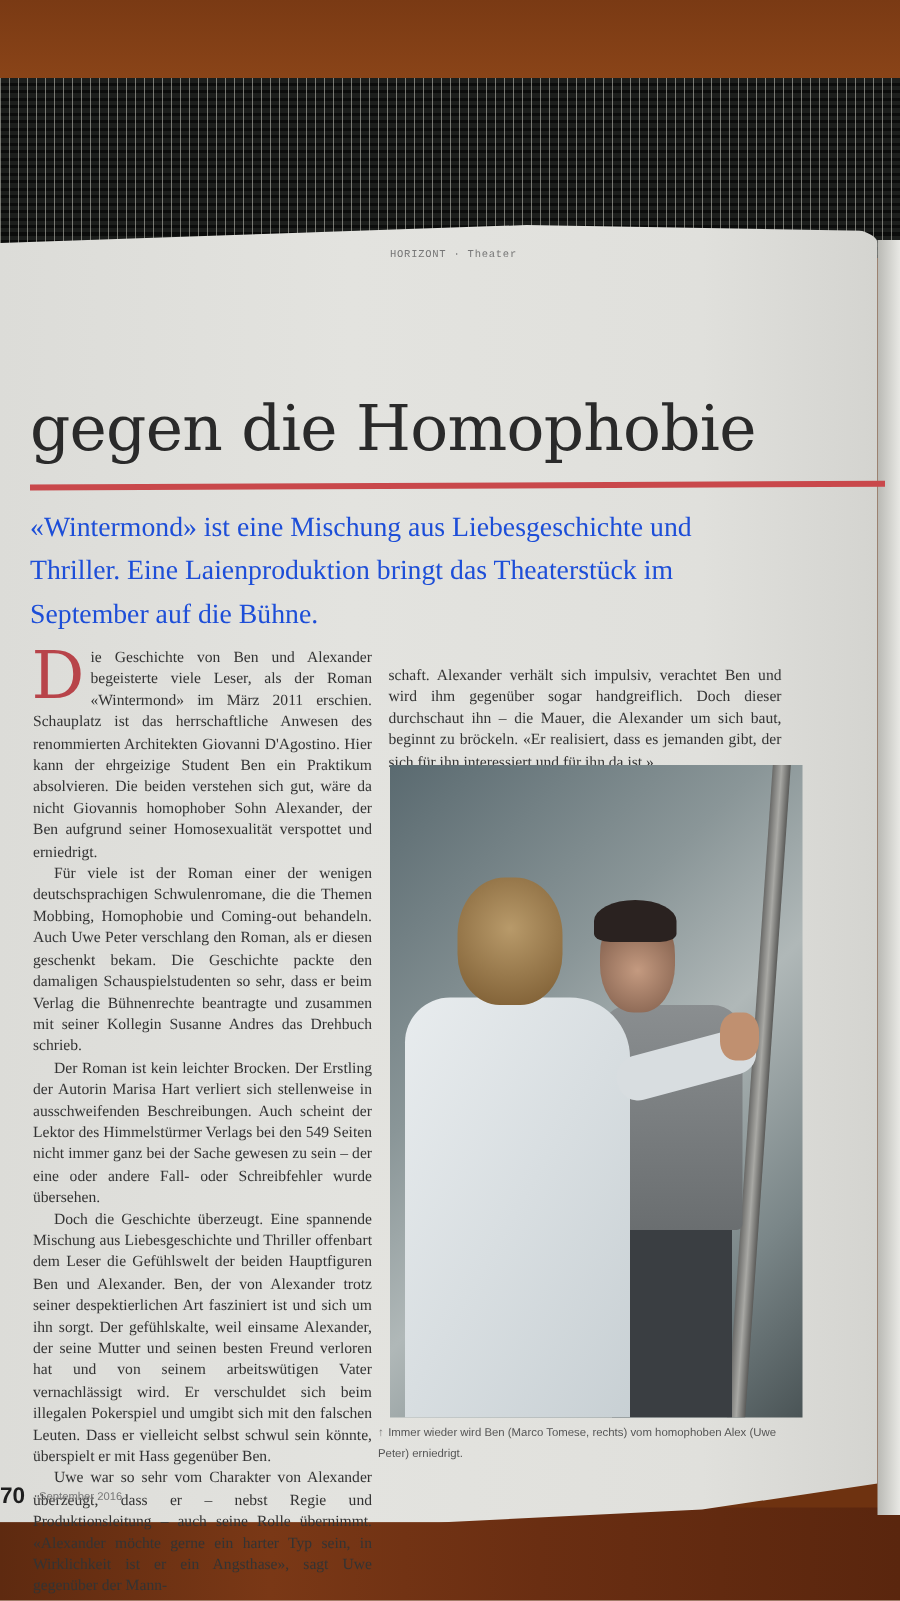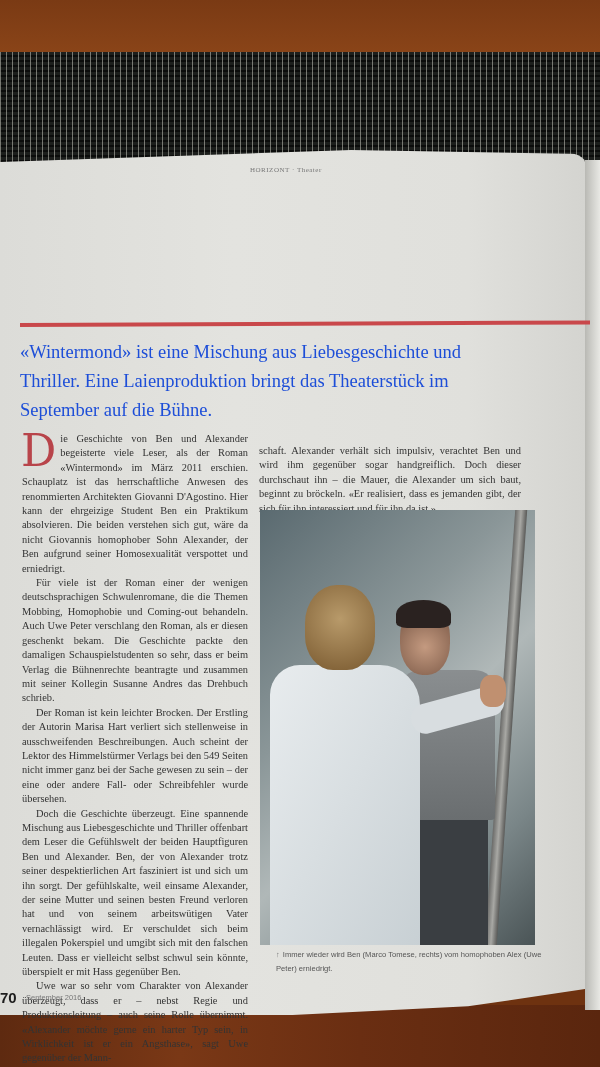"HORIZONT · Theater" .running-head { font-family: Liberation Serif, serif -> Liberation Mono, monospace; left: 250px -> 260px }
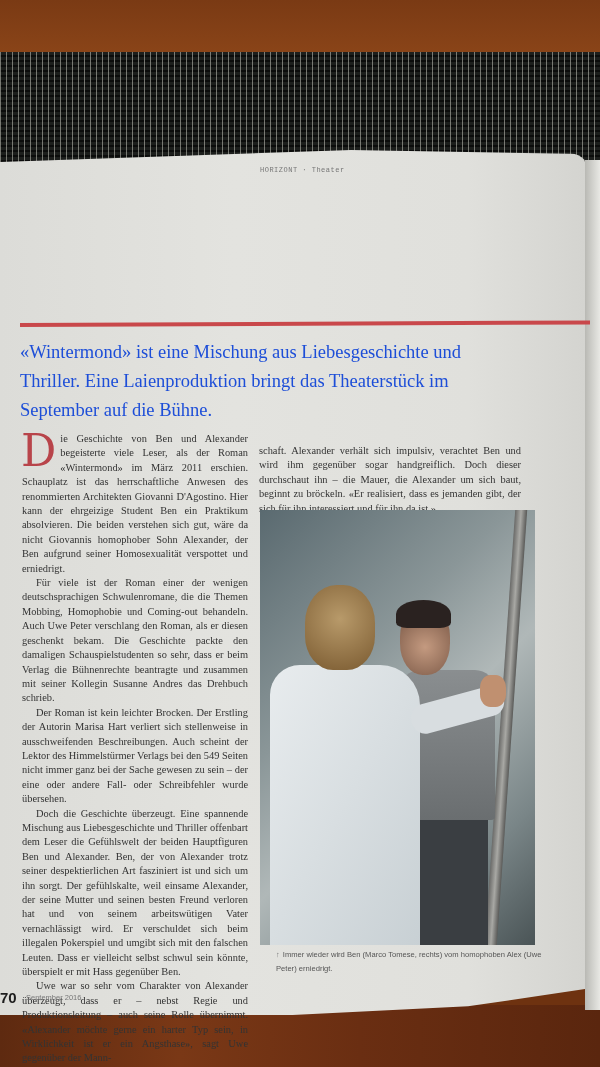"gegen die Homophobie" span { html: none -> <span>gegen die Homophobie</span> }
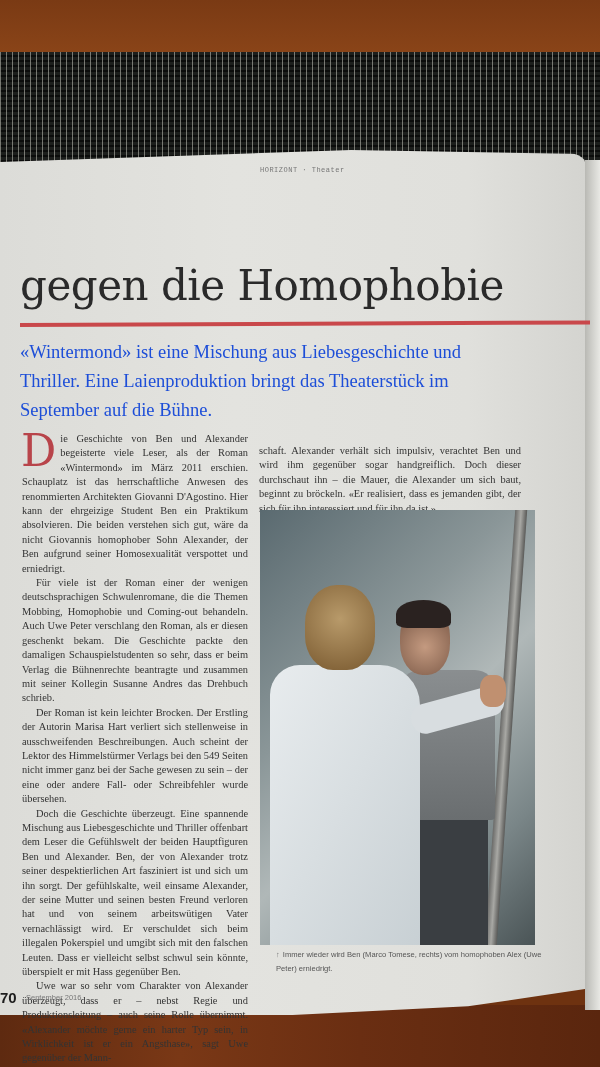"↑ Immer wieder wird Ben" .caption { left: 276px -> 252px }
